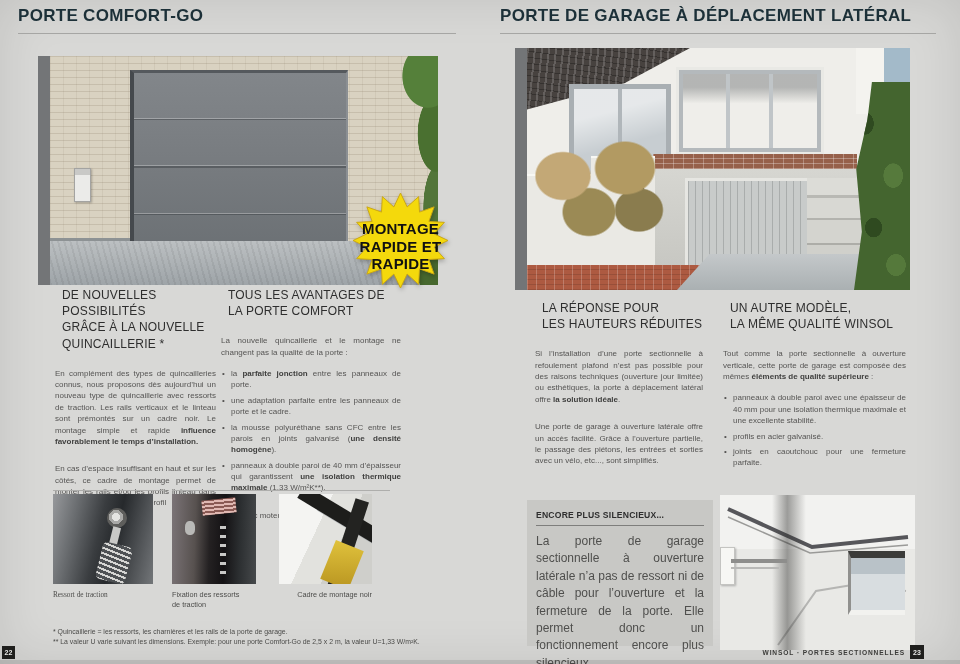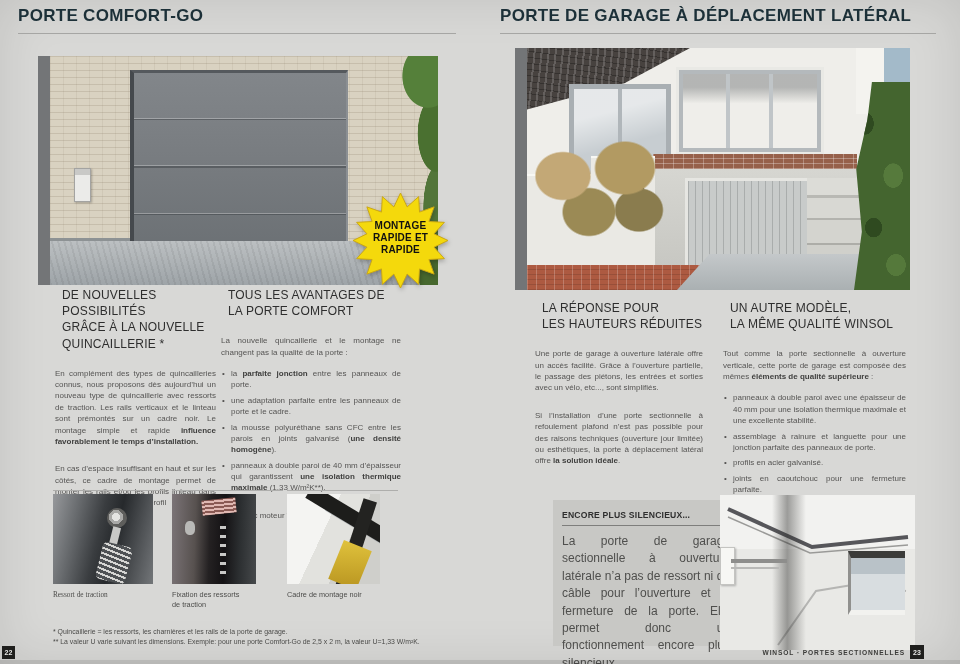"MONTAGE" .badge .btxt { font-size: 10px -> 15px }
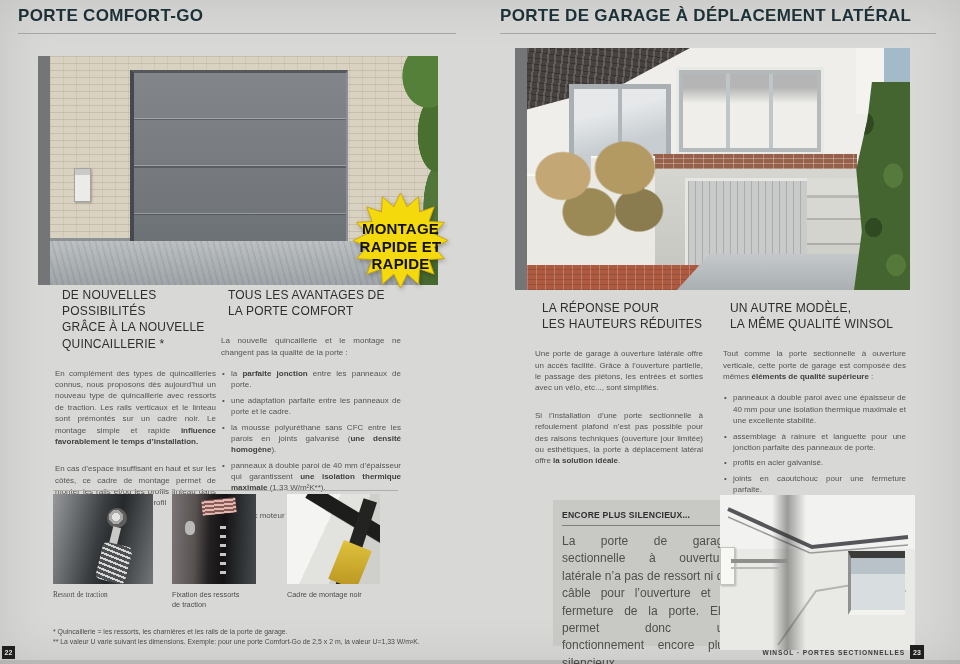"Une porte de garage à" p { order: before "Si l’installation d’une porte" -> after "Si l’installation d’une porte" }
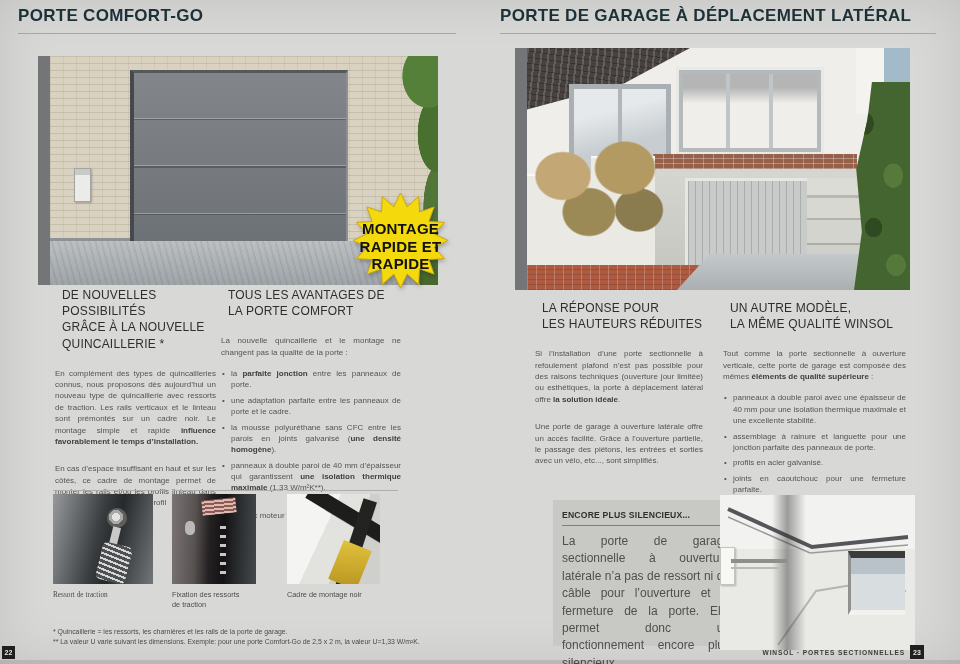"assemblage à rainure et languette" li { html: <li><span>assemblage à rainure et languette pour une jonction parfaite des panneaux de porte.</span></li> -> none }
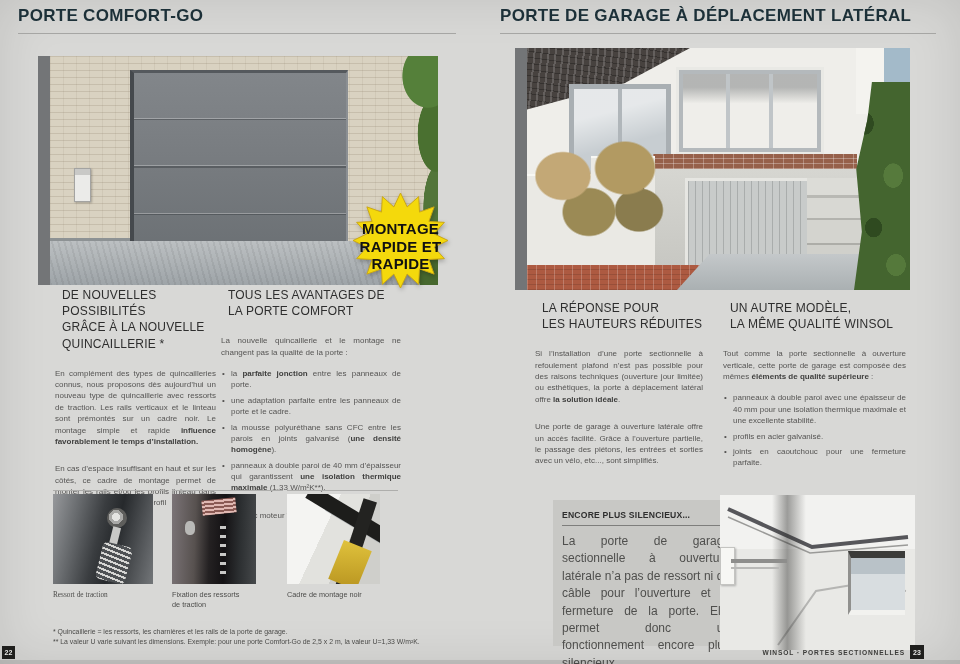"ENCORE PLUS SILENCIEUX..." .silent { margin-left: 26px -> none }
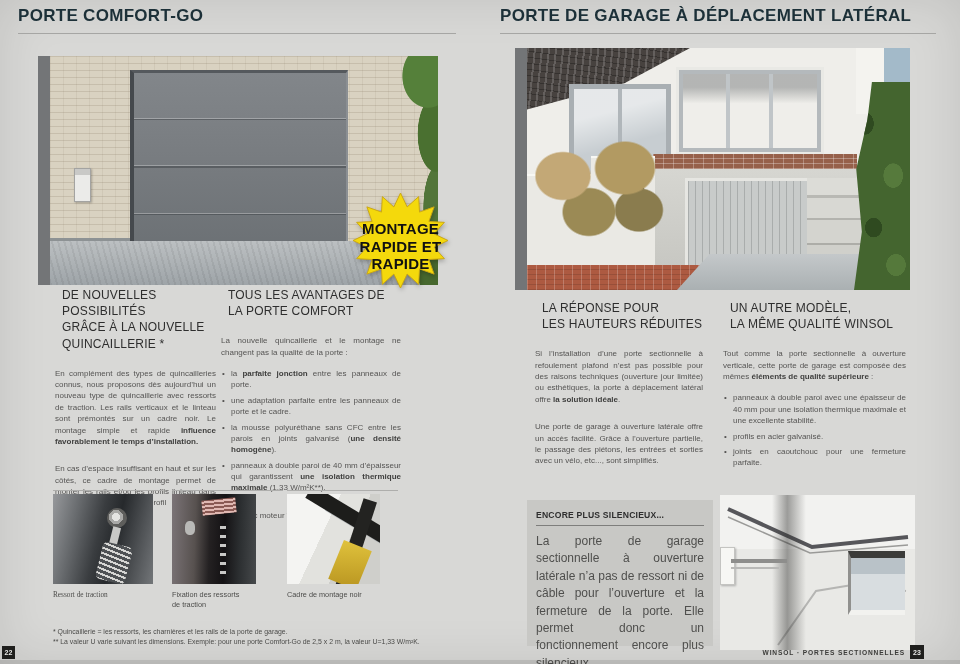"Cadre de montage noir" div.thumb { left: 287px -> 279px; text-align: none -> center }
